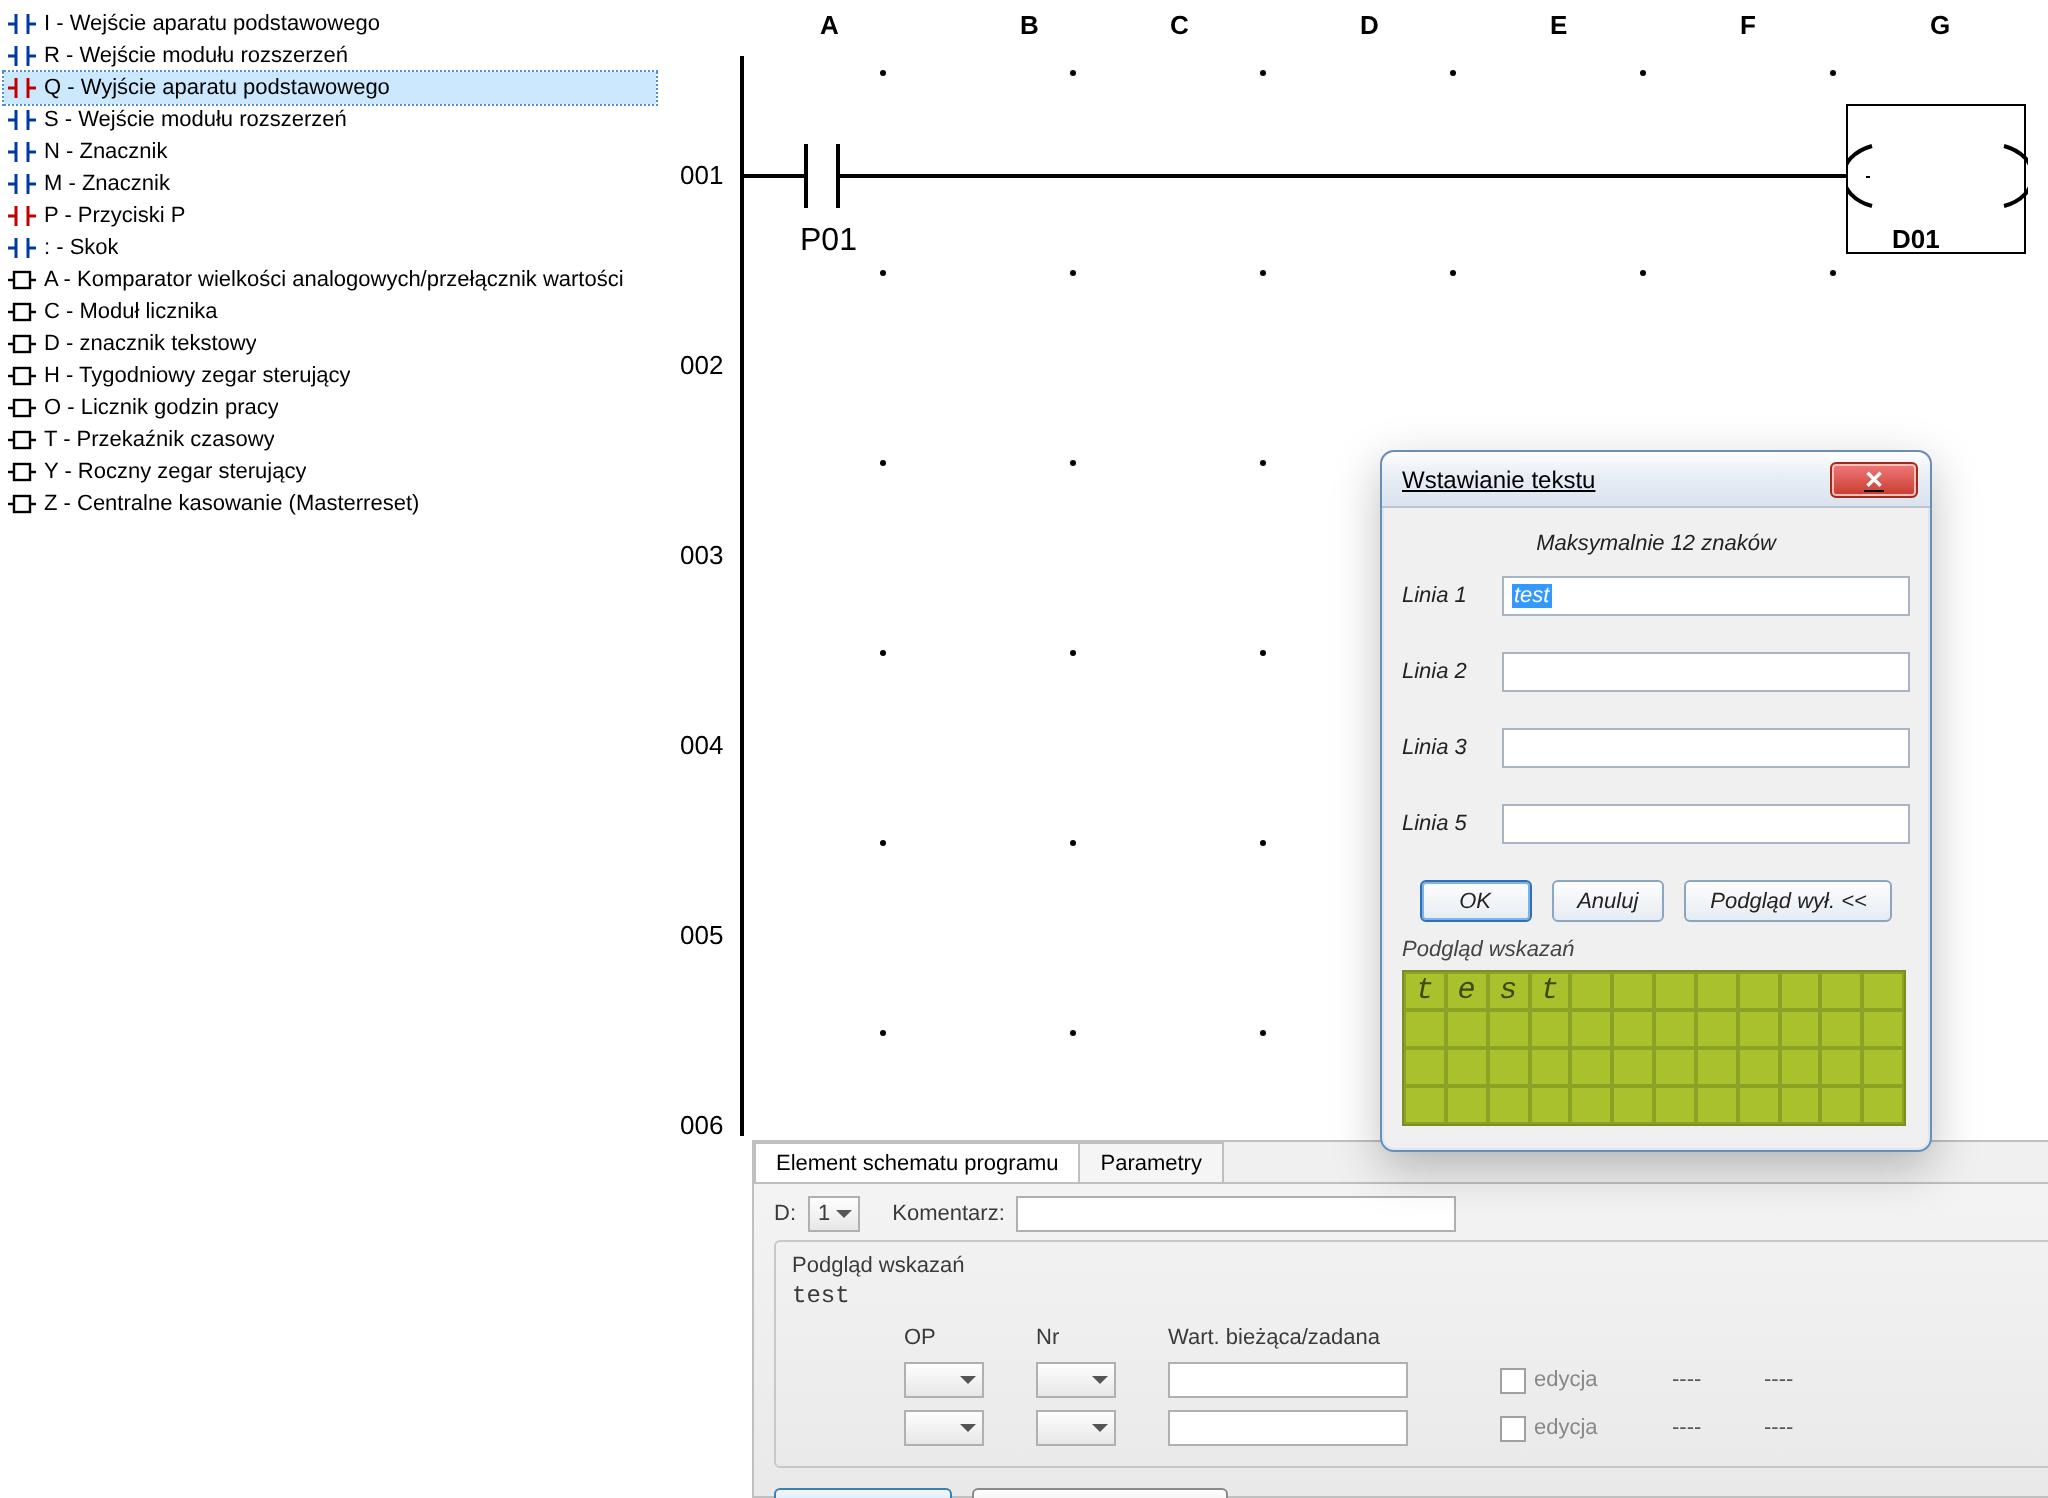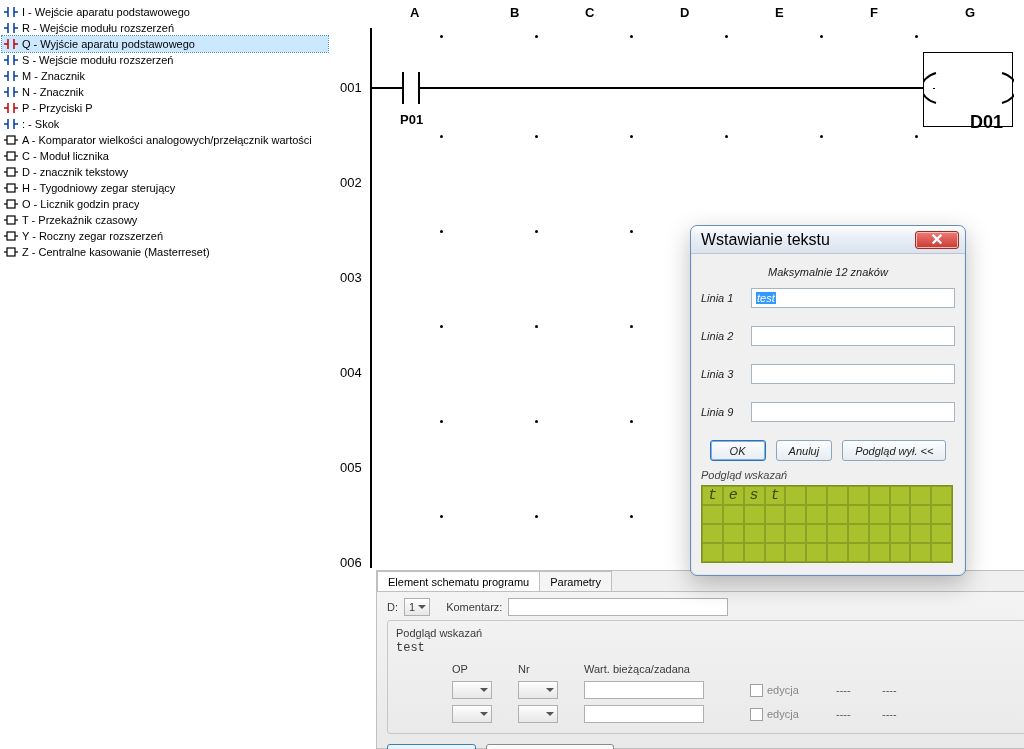"M - Znacznik" div.tree-item { order: before "N - Znacznik" -> after "N - Znacznik" }
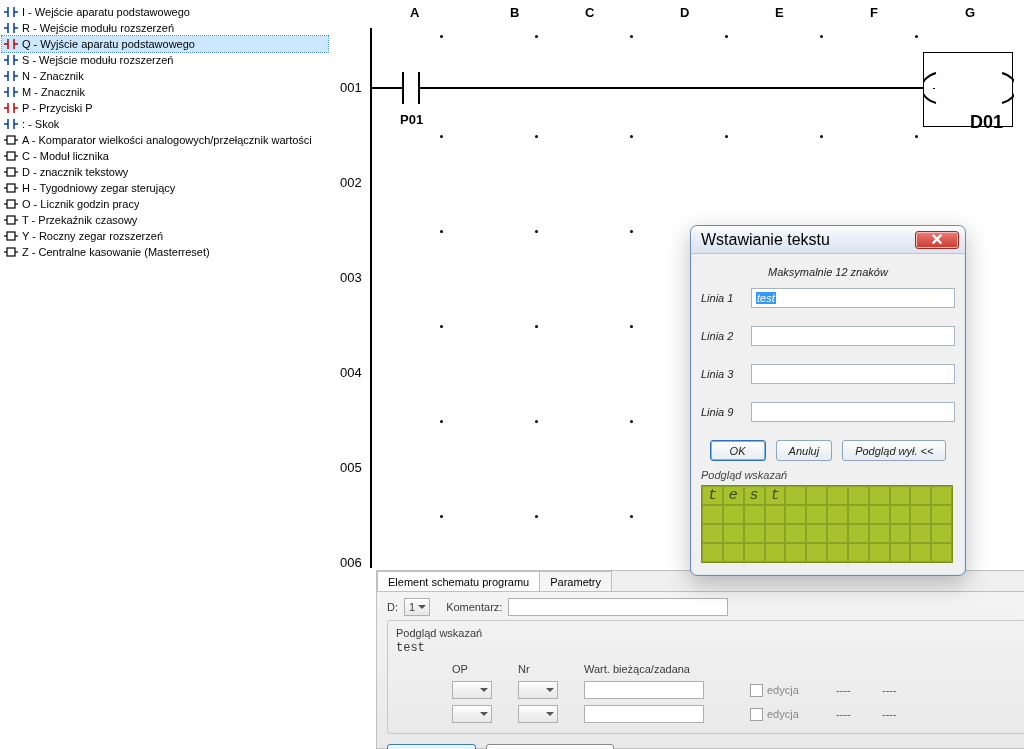"P01" div { font-size: 13px -> 16px; font-weight: bold -> normal }
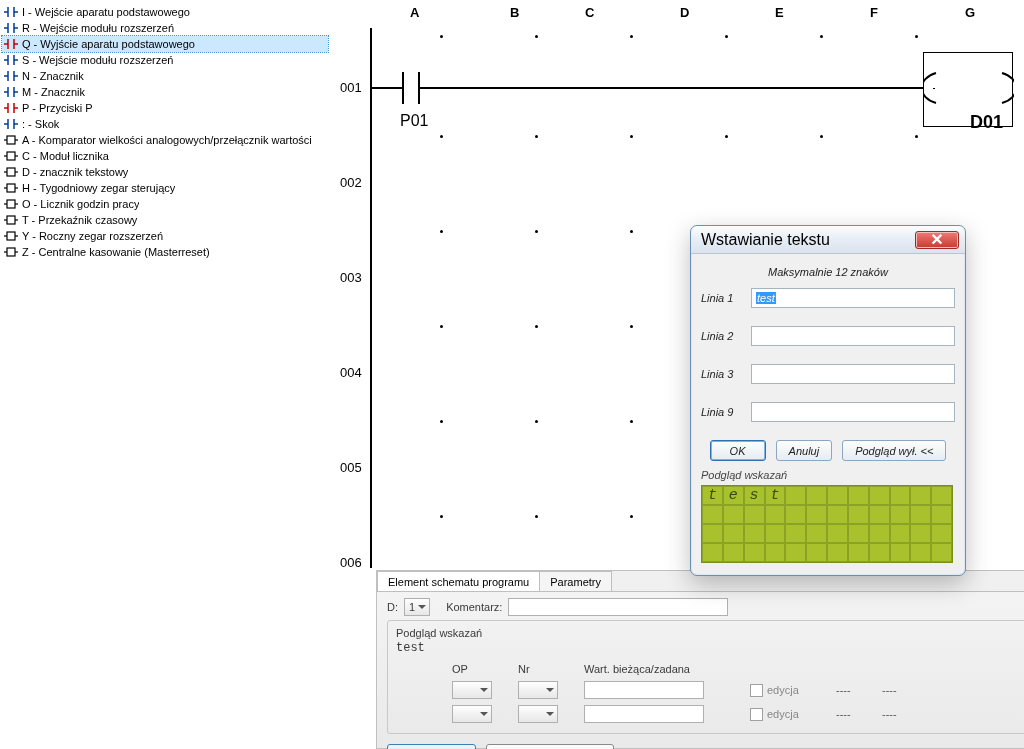"D01" div { font-size: 18px -> 13px; left: 630px -> 606px }
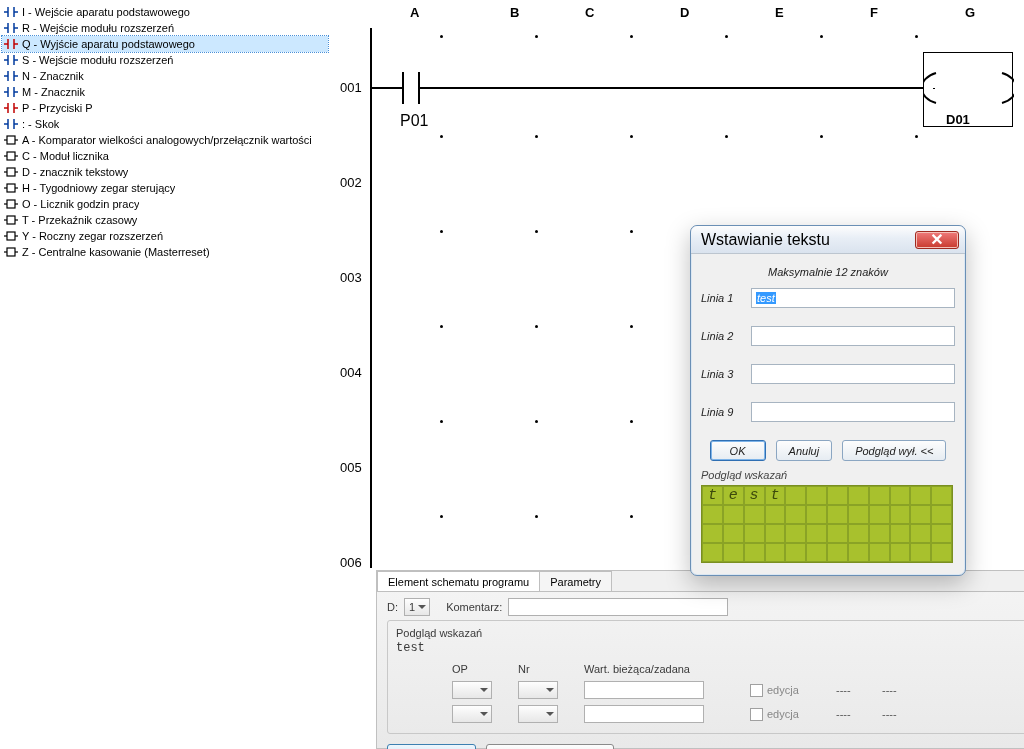"Y - Roczny zegar rozszerzeń" span.tree-label { text: rozszerzeń -> sterujący }
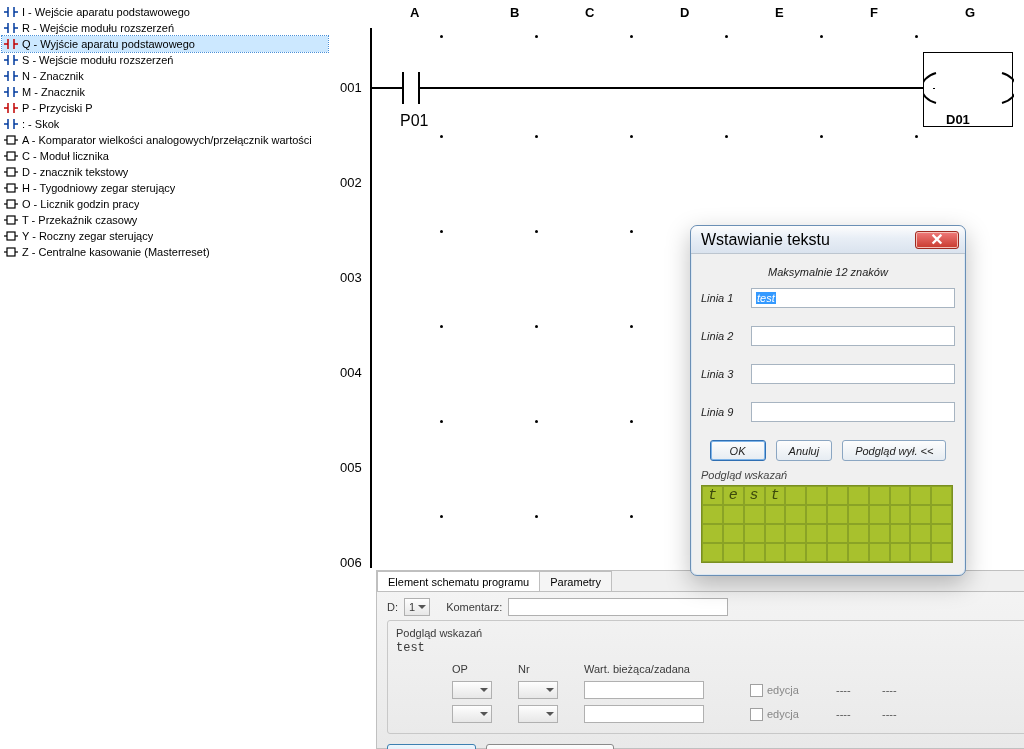"Wstawianie tekstu" .dlg-title { font-size: 16px -> 12px; text-decoration: none -> underline }
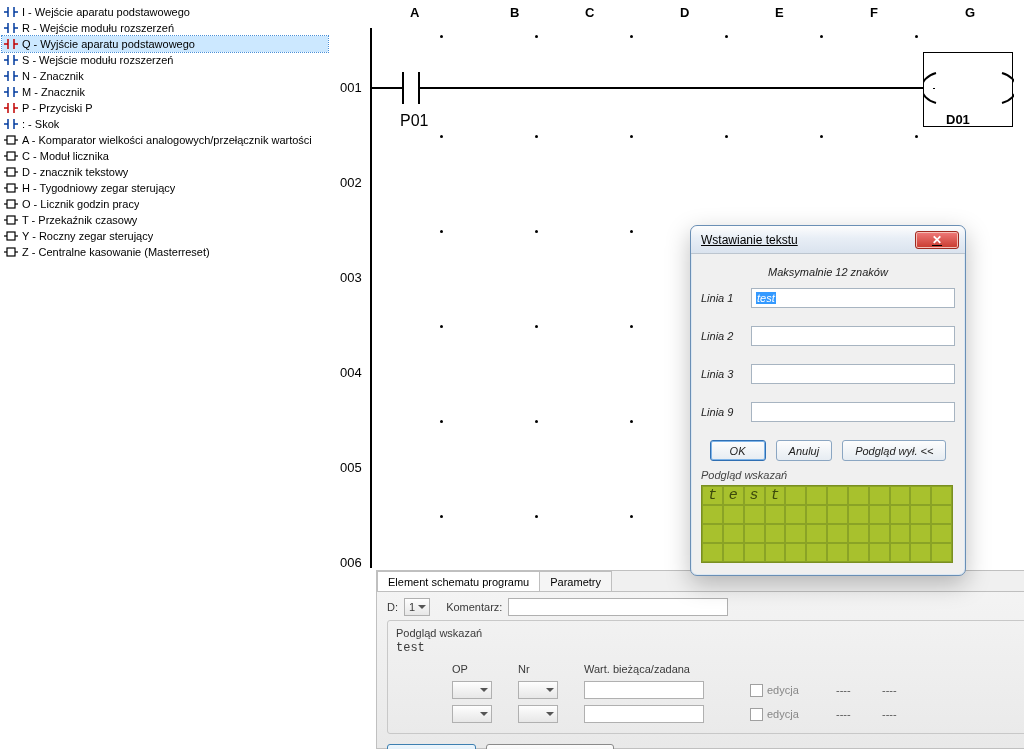"Linia 9" label { text: 9 -> 5 }
